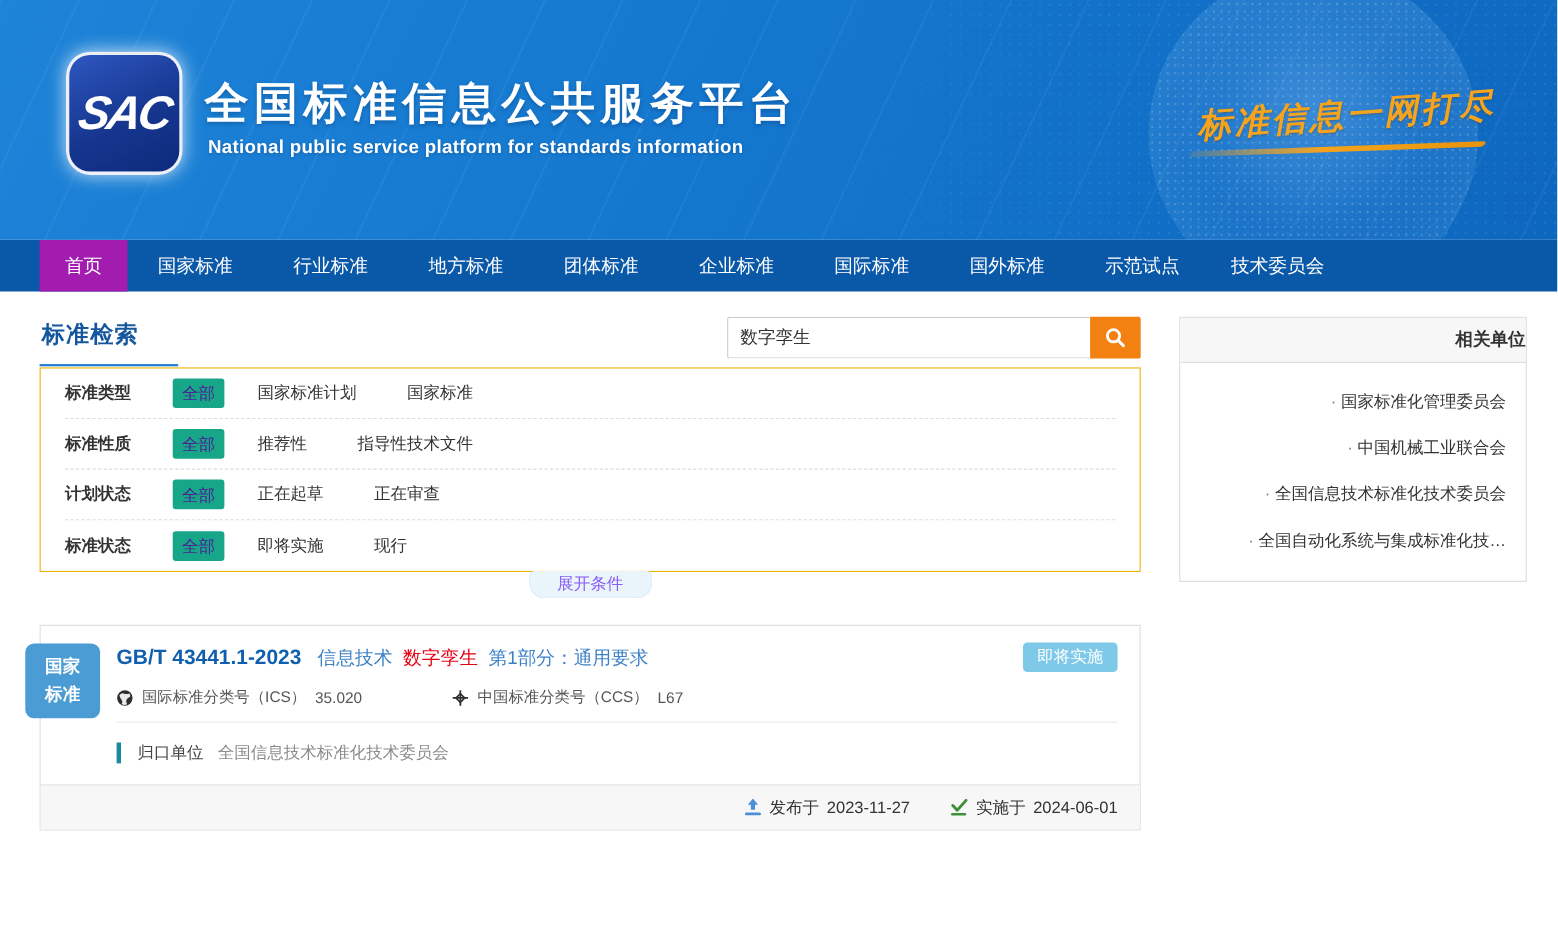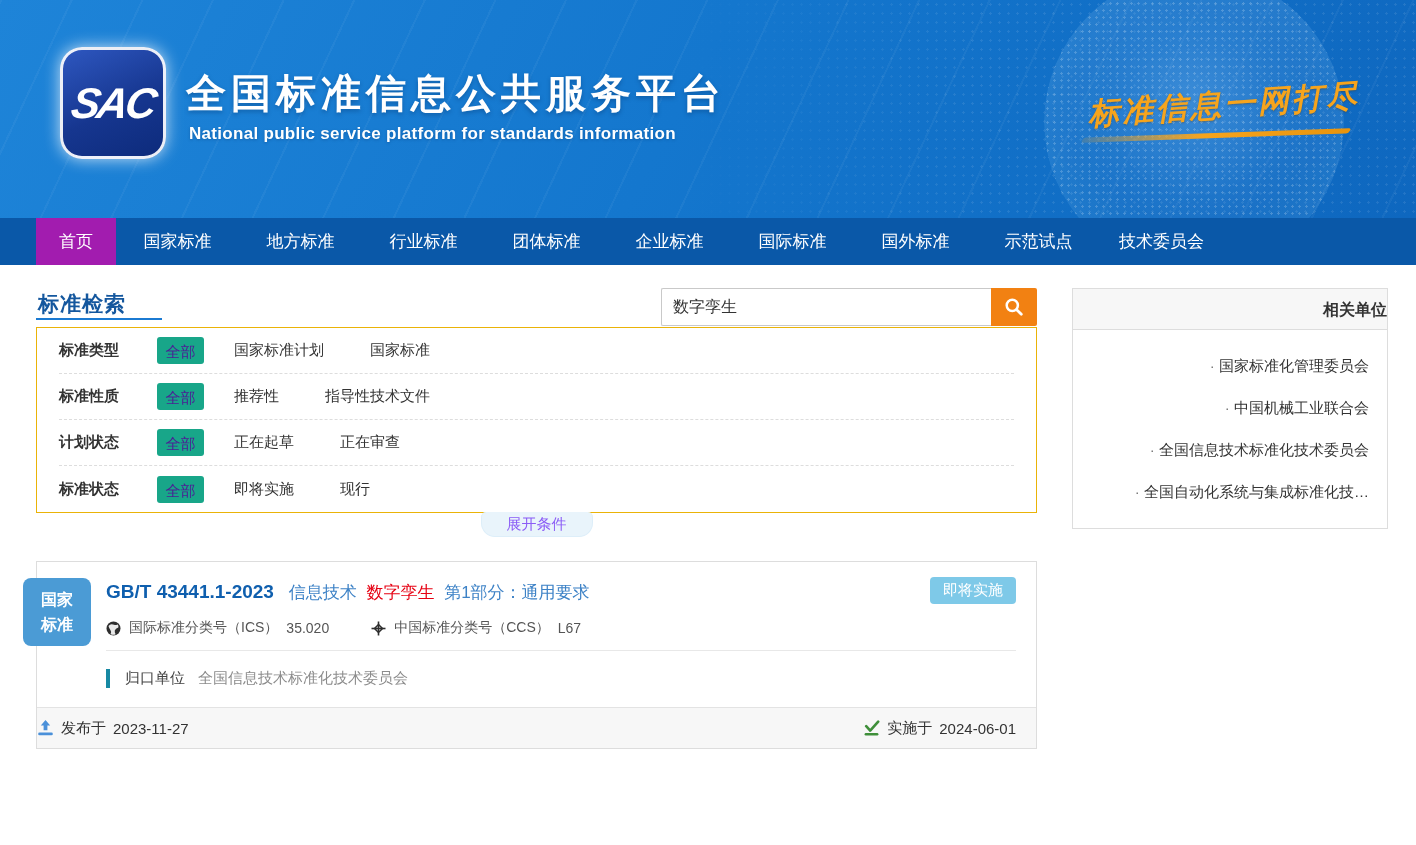"地方标准" div.nav-tab { order: before "行业标准" -> after "行业标准" }
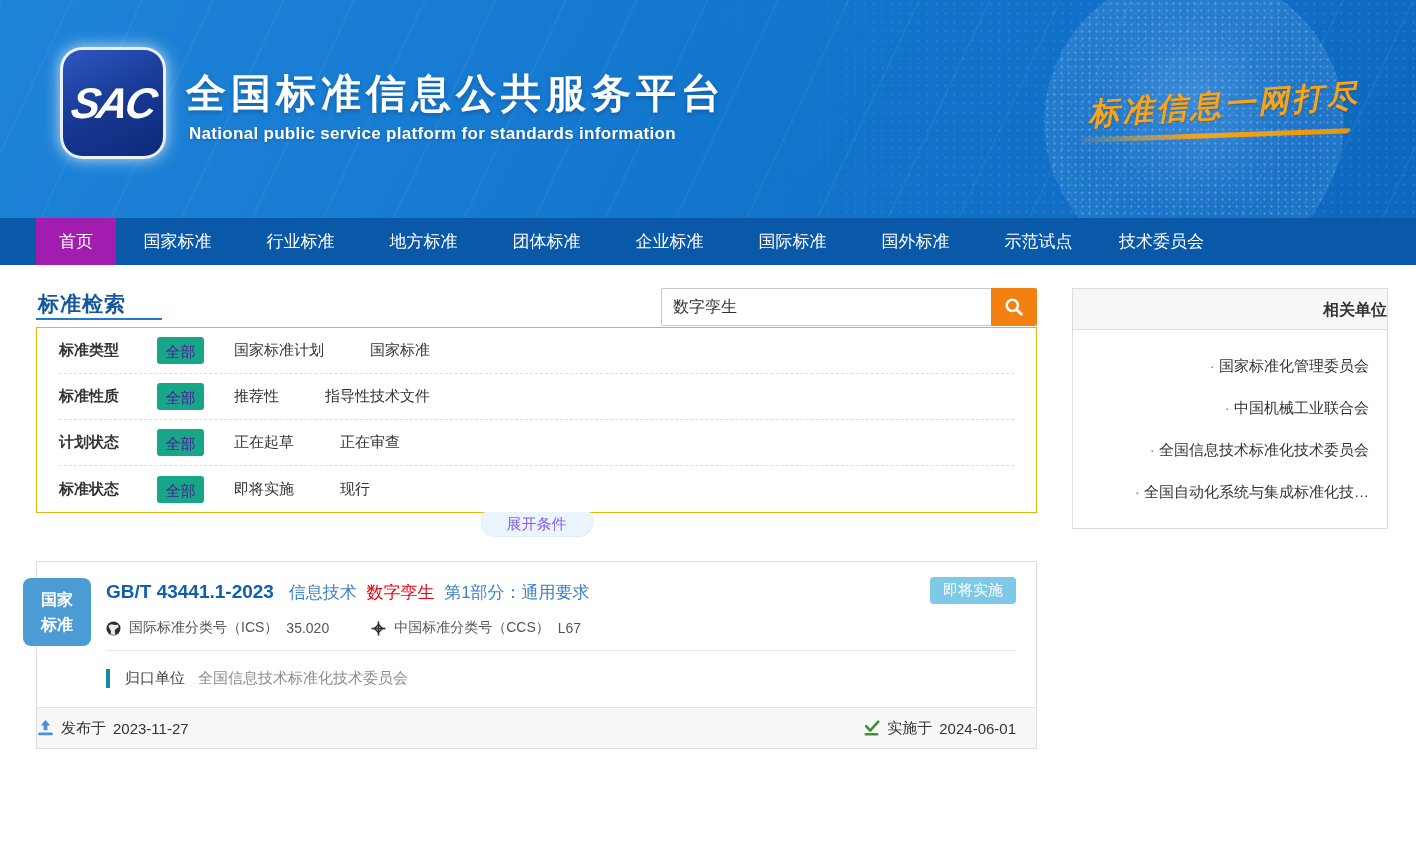"标准检索" .section-title-wrap { padding-bottom: none -> 13px }
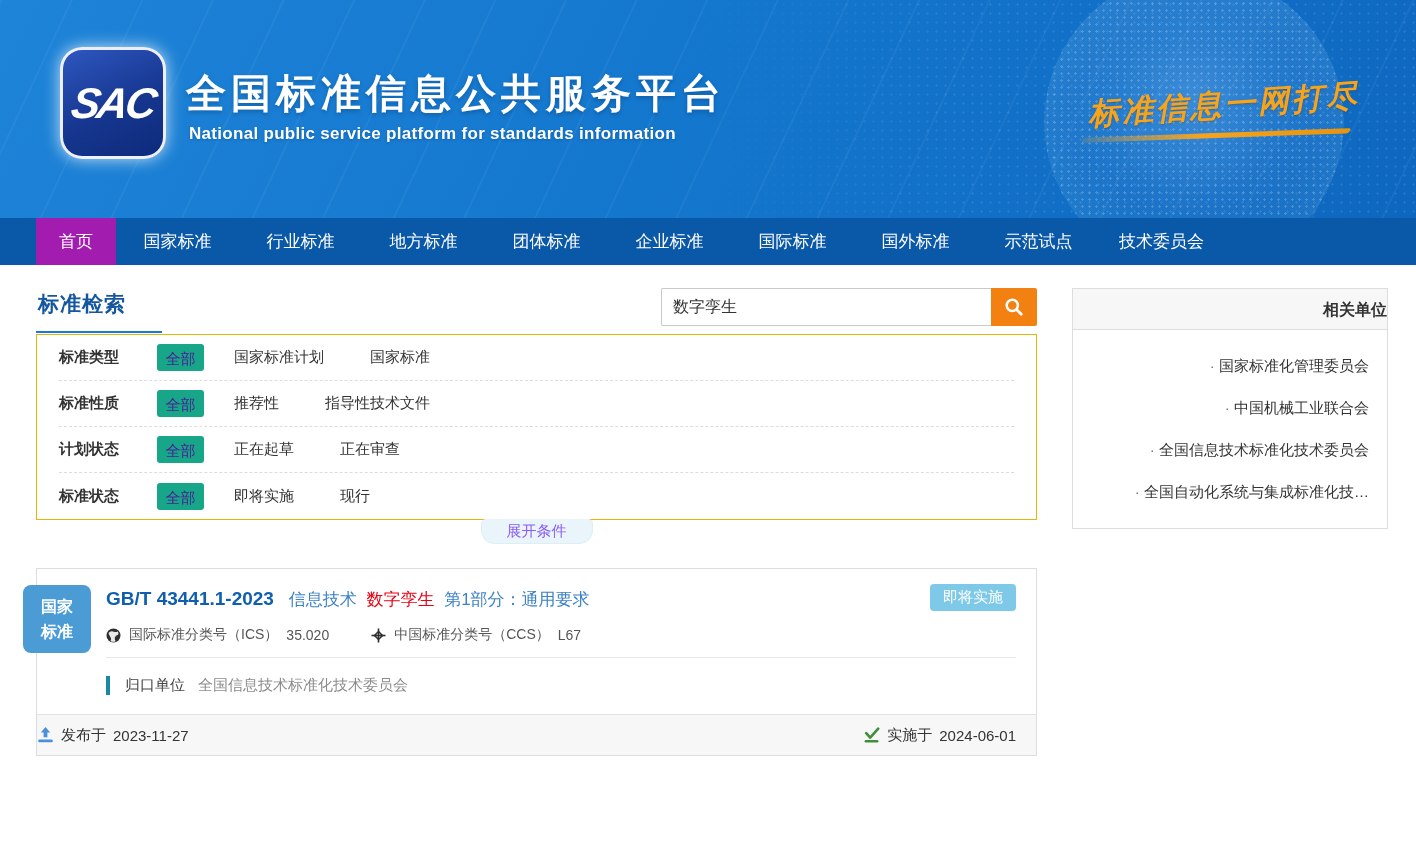"国际标准分类号（ICS）" .meta-row { gap: none -> 40px }
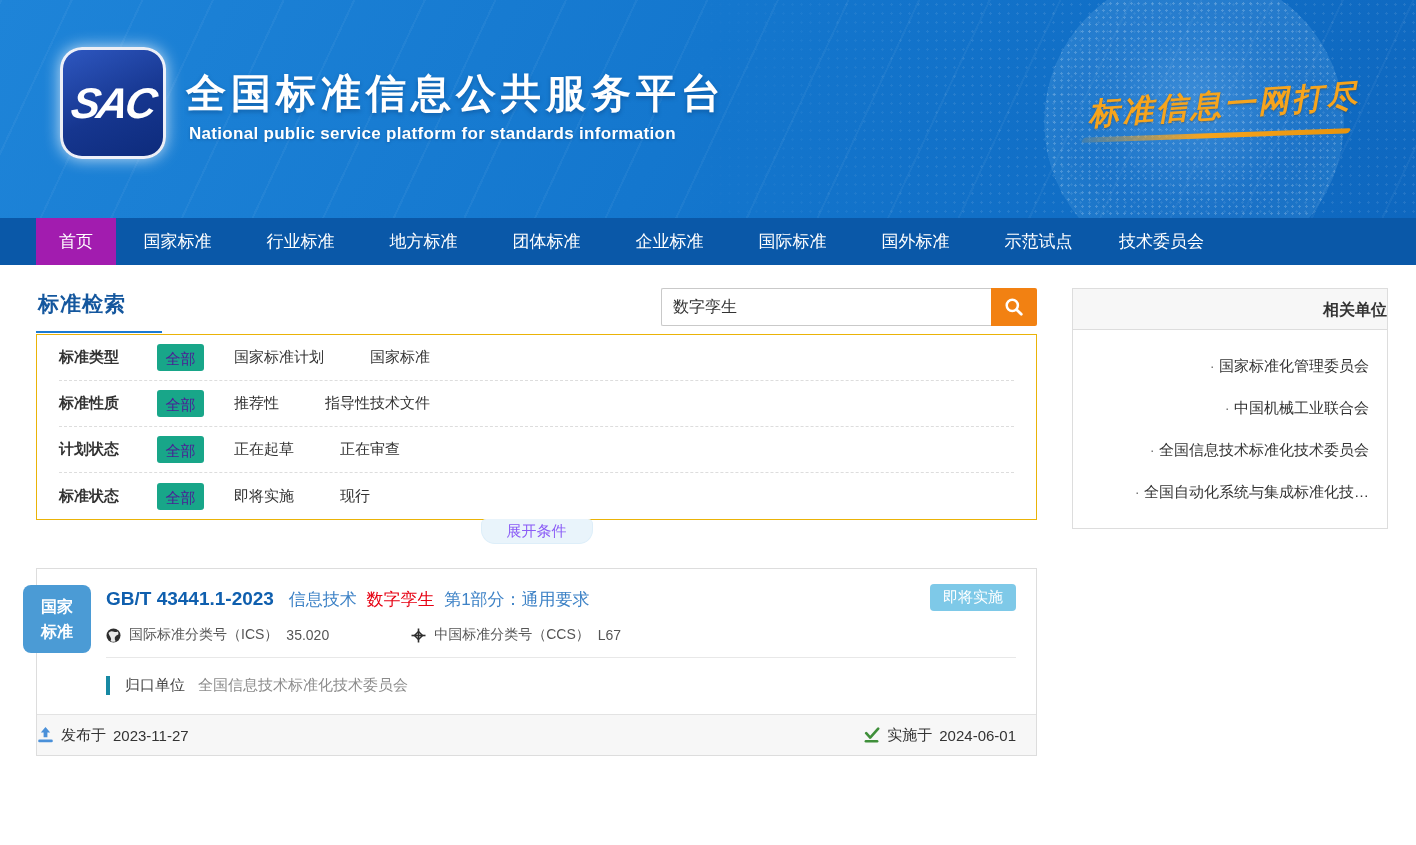"发布于" .card-footer { justify-content: space-between -> flex-end }
